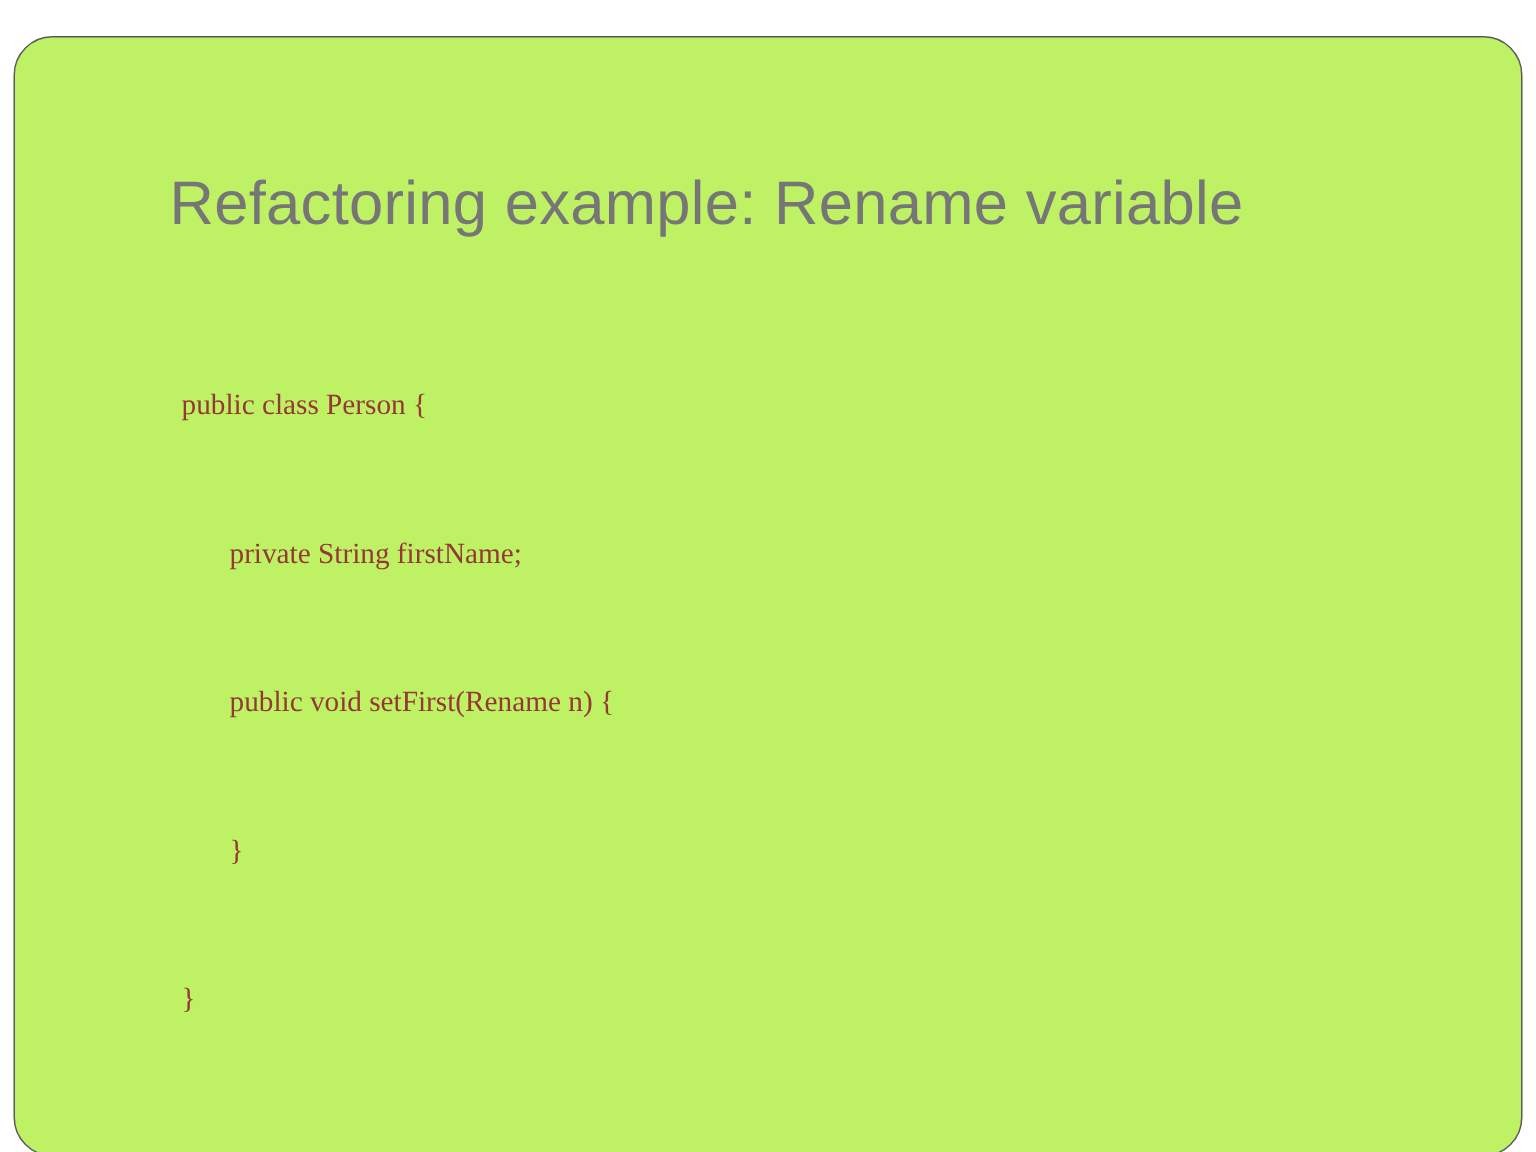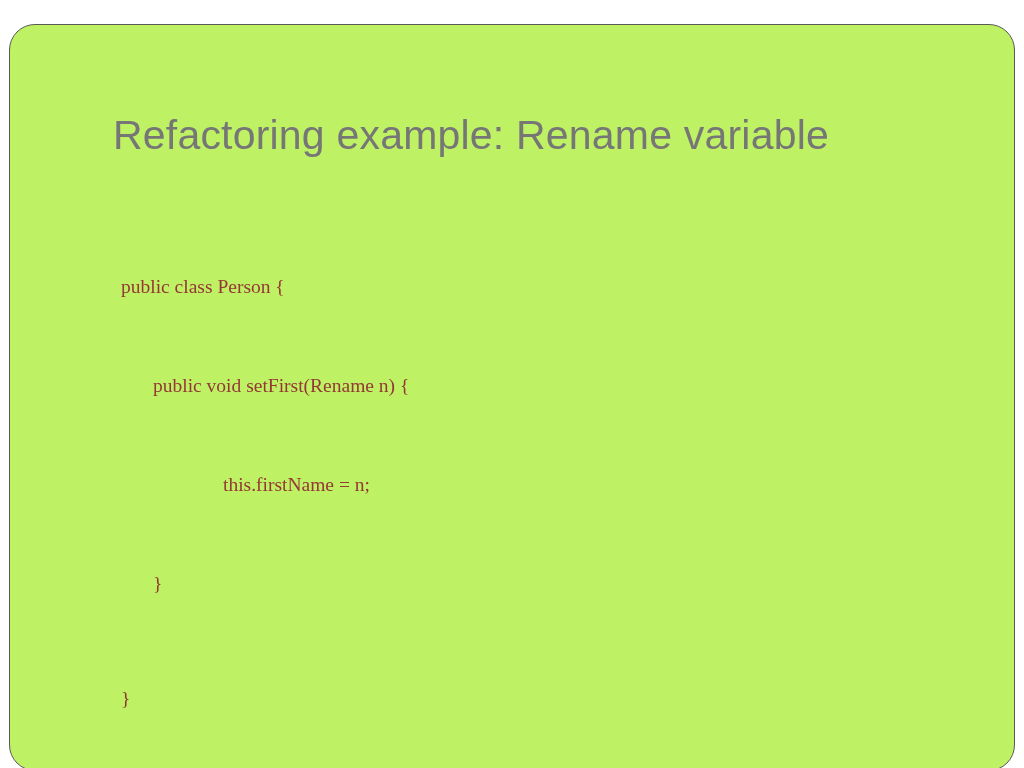"public class Person {" .indent-0 { margin-top: 16px -> none }
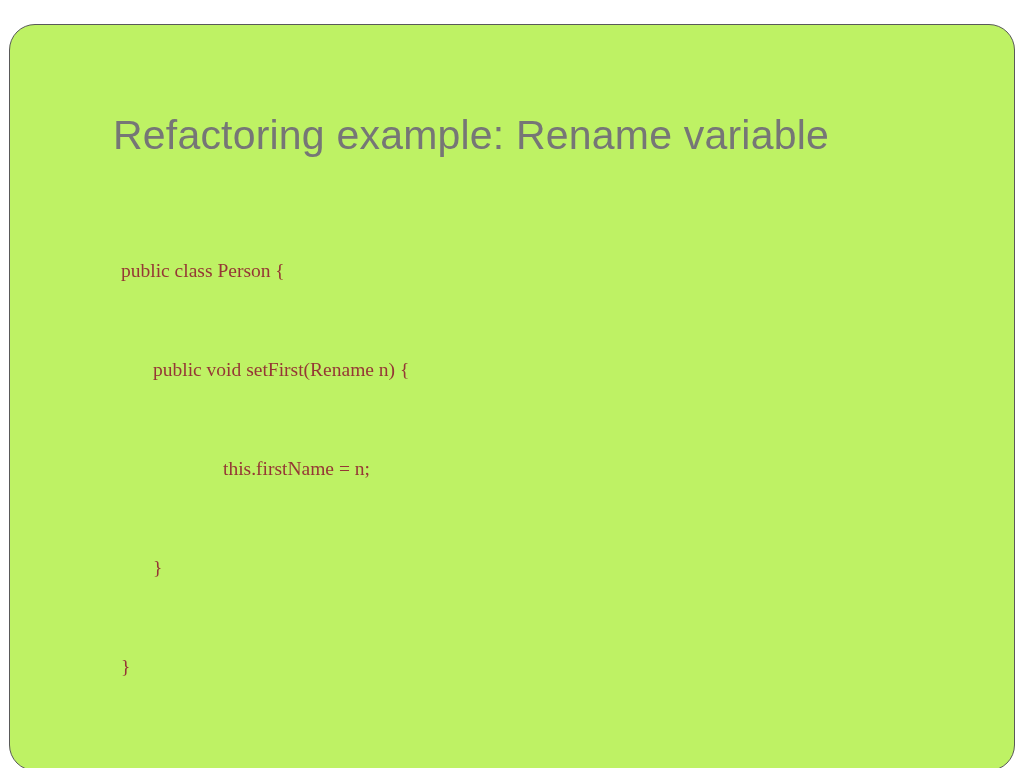"private String firstName;" div.code-line { html: none -> <div>private String firstName;</div> }
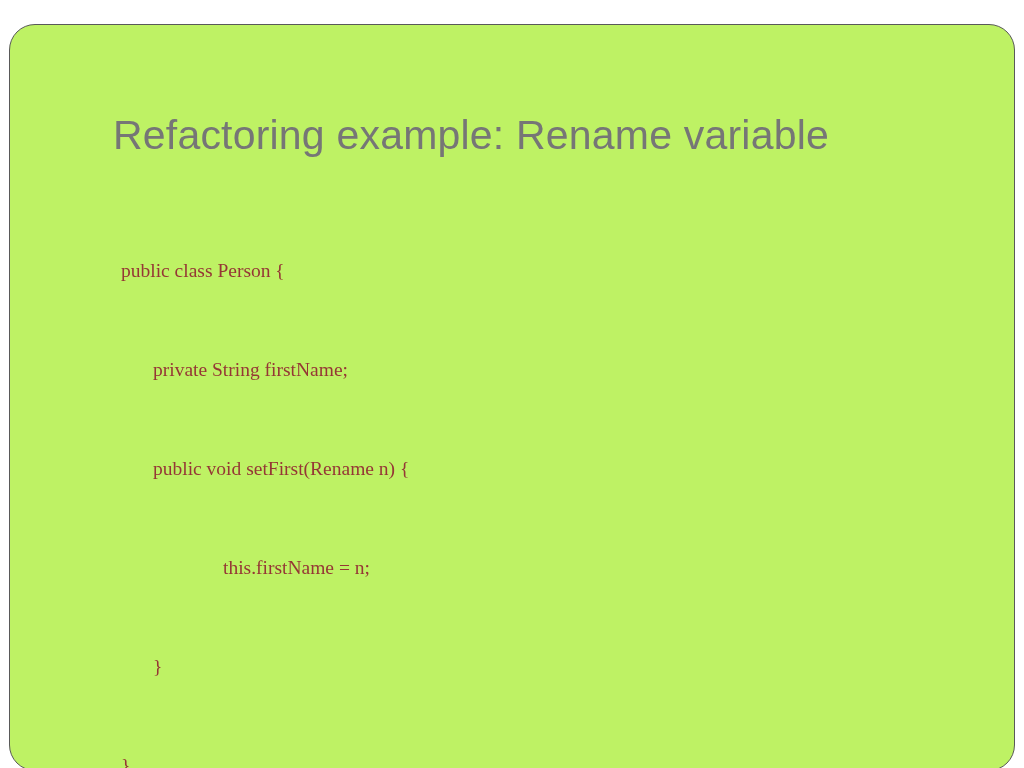"this.firstName = n;" div.code-line { html: <div>this.firstName = n;</div> -> none }
